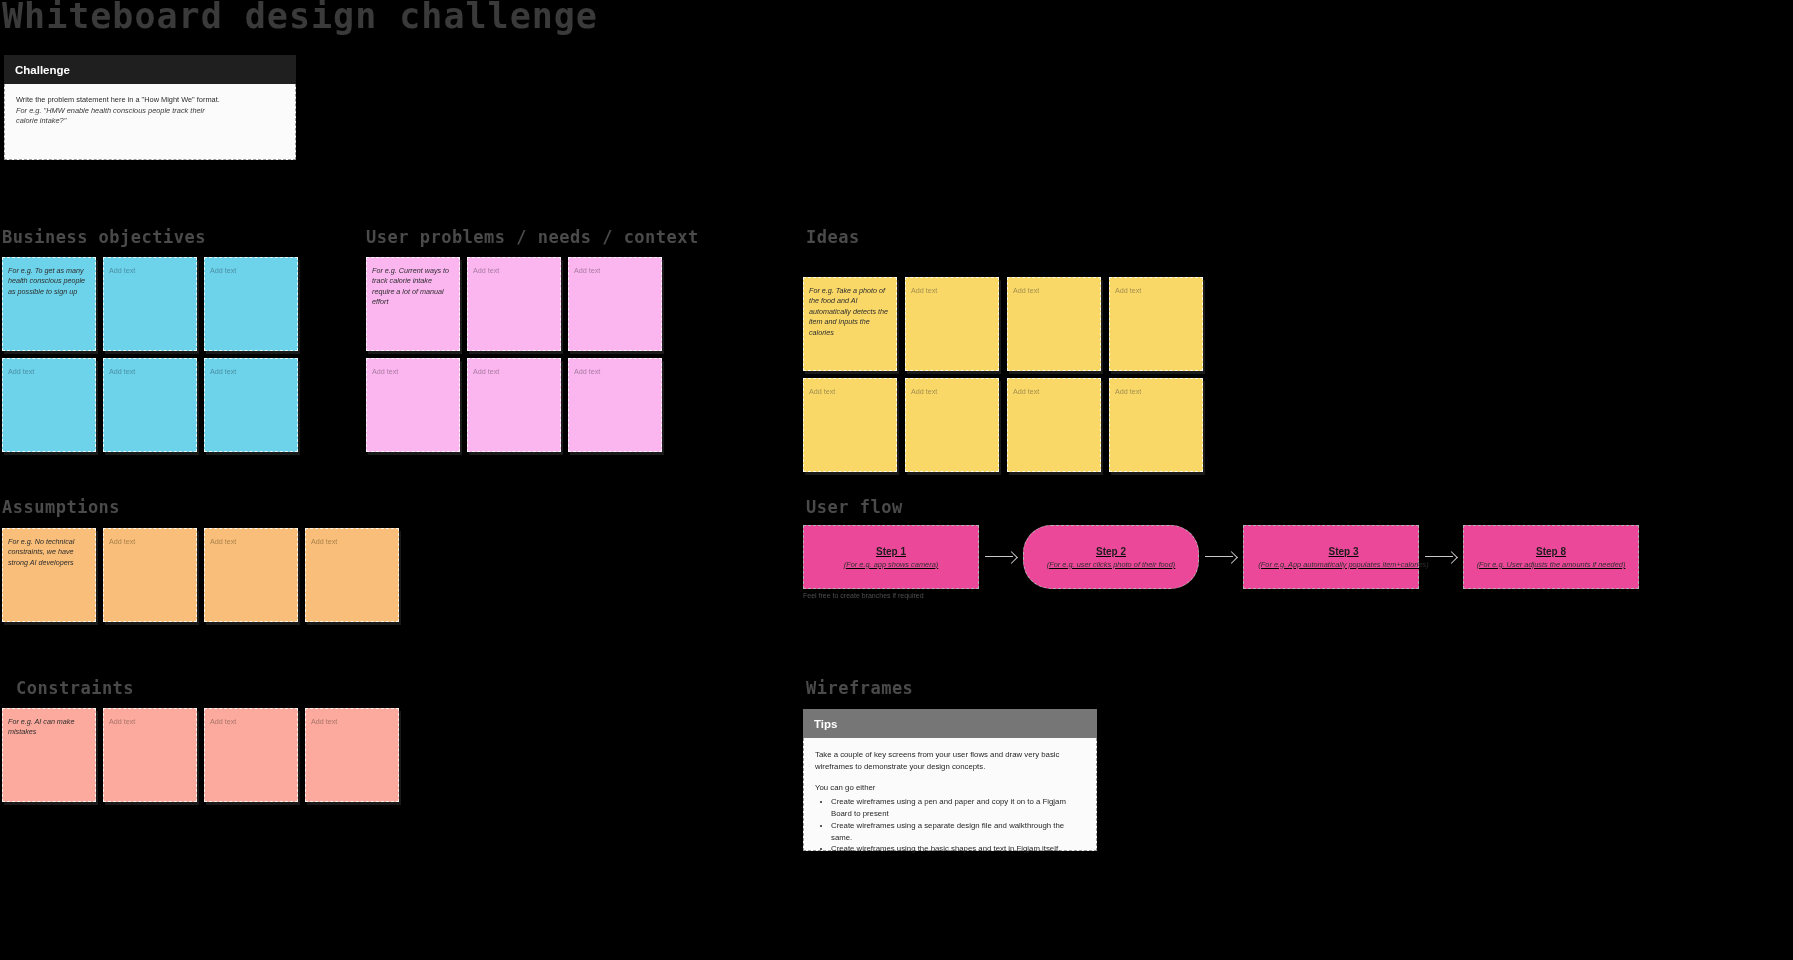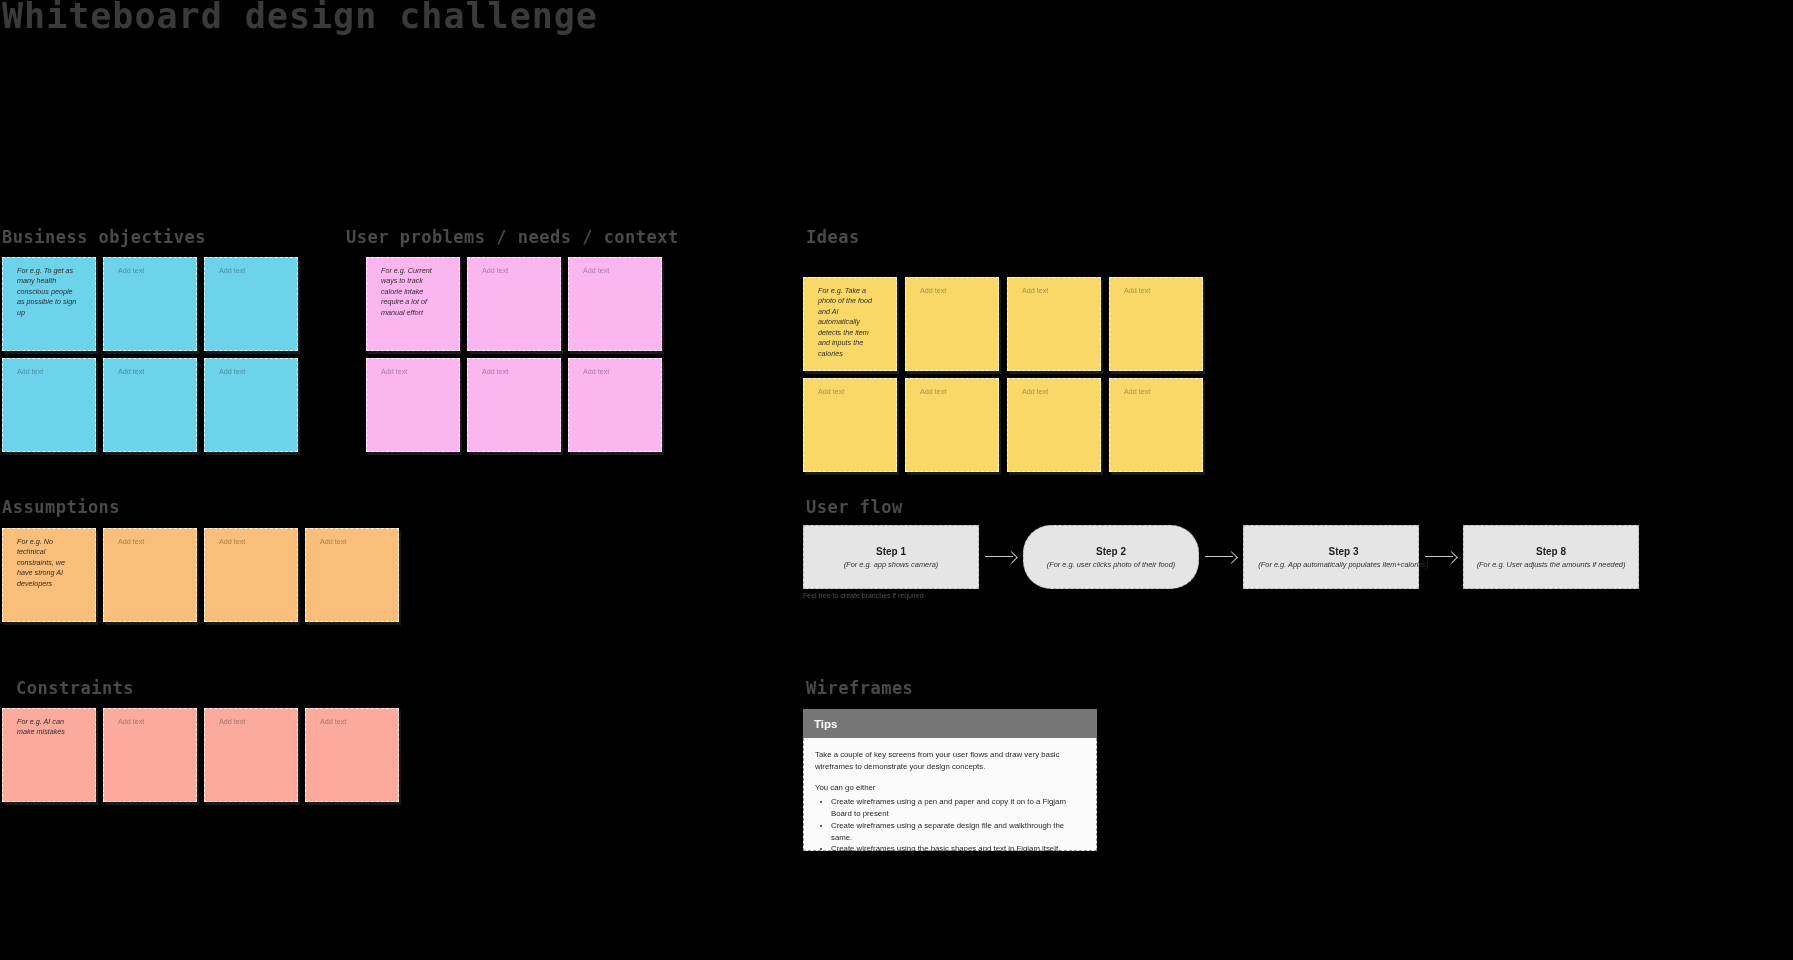"Challenge" div.card { html: none -> <div> <div> <span>Challenge</span> </div> <div> <p>Write the problem statement here in a "How Might We" format.</p> <p>For e.g. "HMW enable health conscious people track their</p> <p>calorie intake?"</p> </div> </div> }
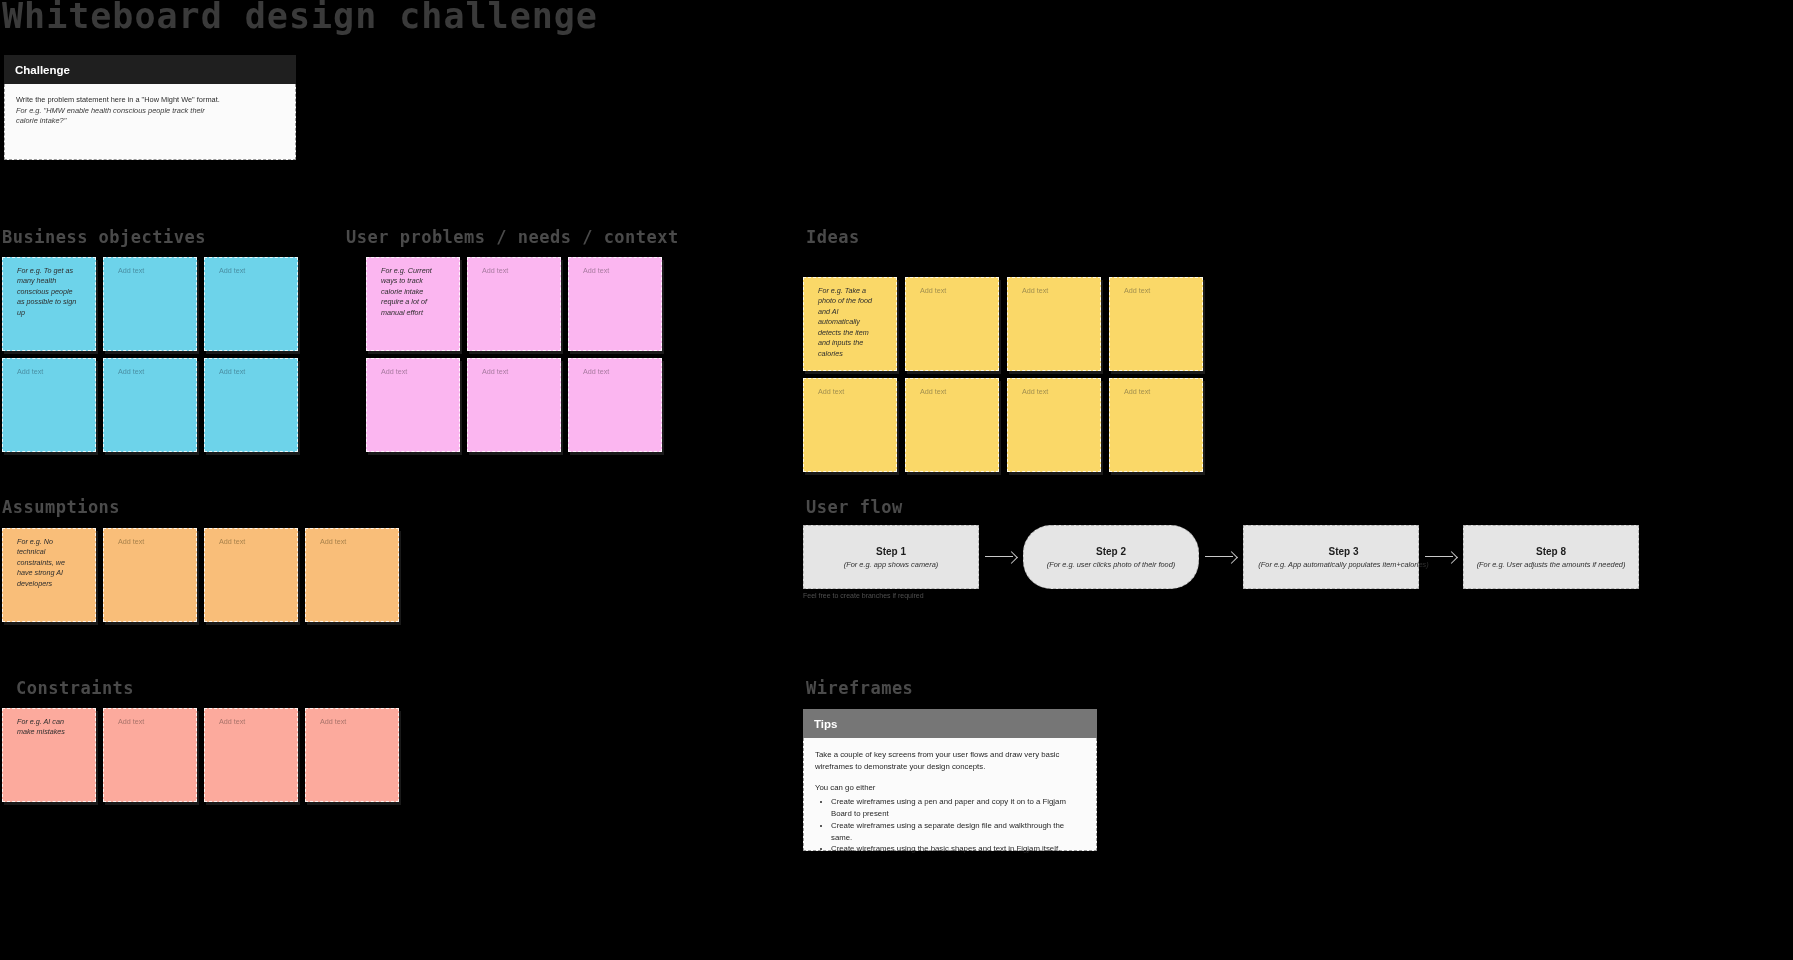"User problems / needs /" div.section-title { left: 346px -> 366px }
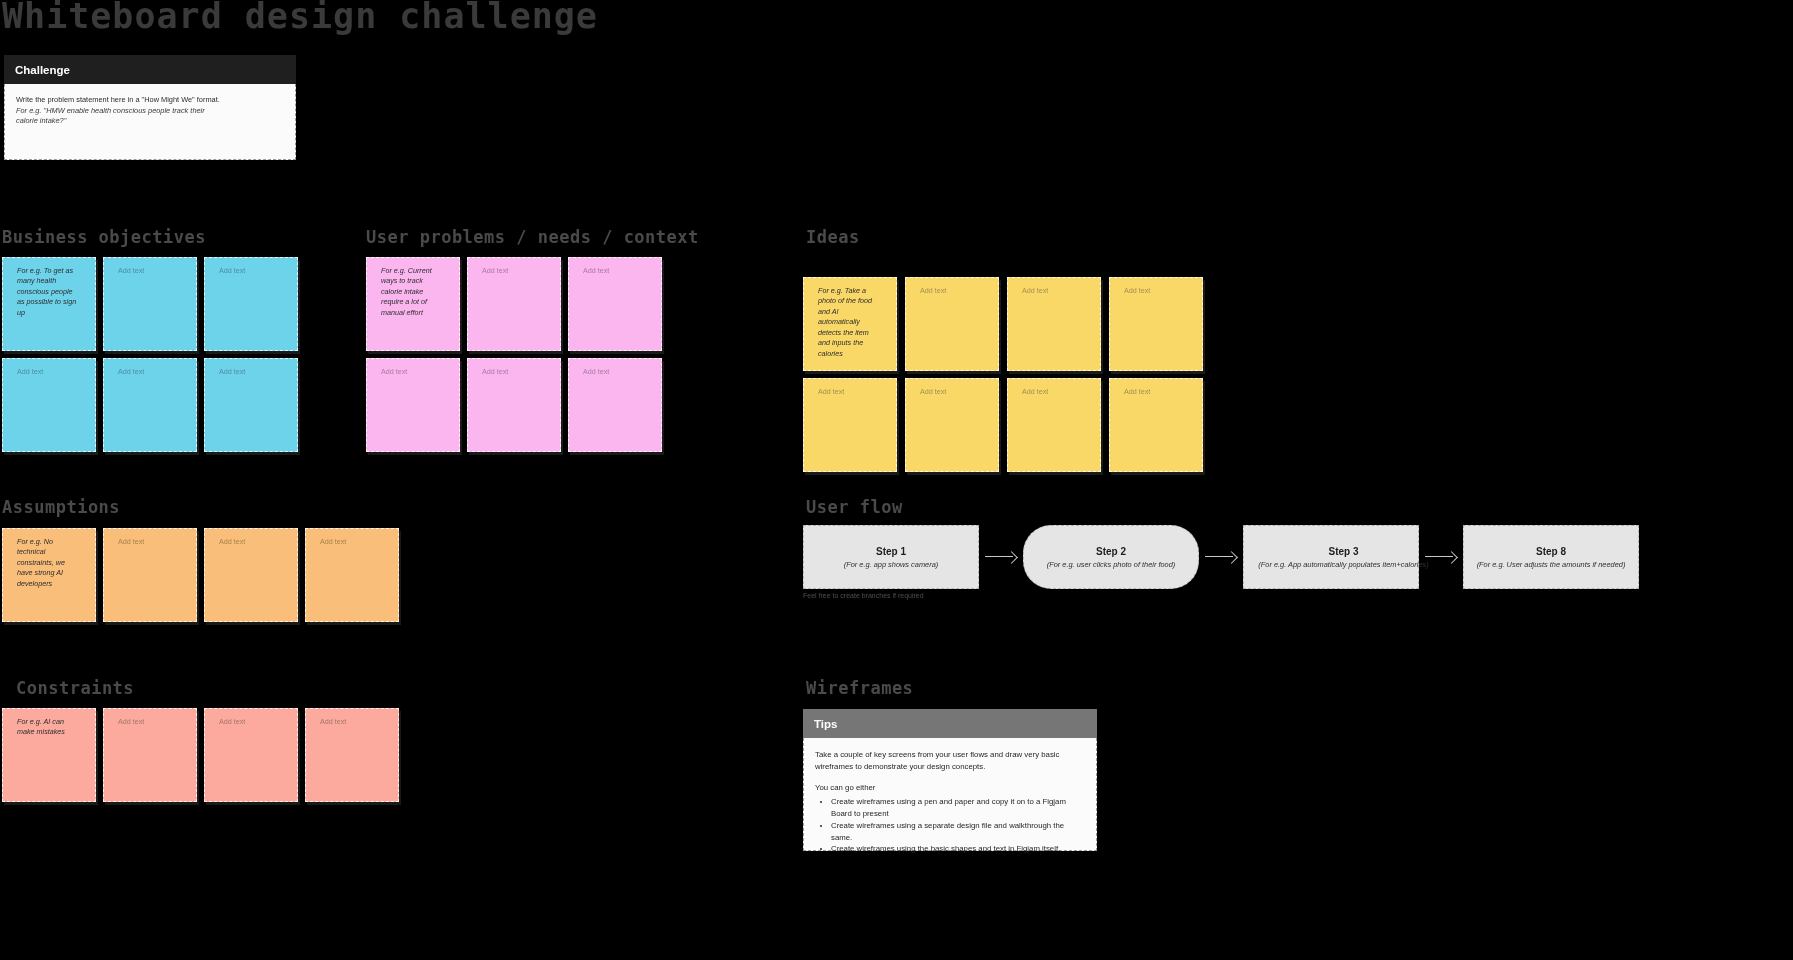"For e.g. To get as" .note { padding: 8px 14px -> 8px 5px }
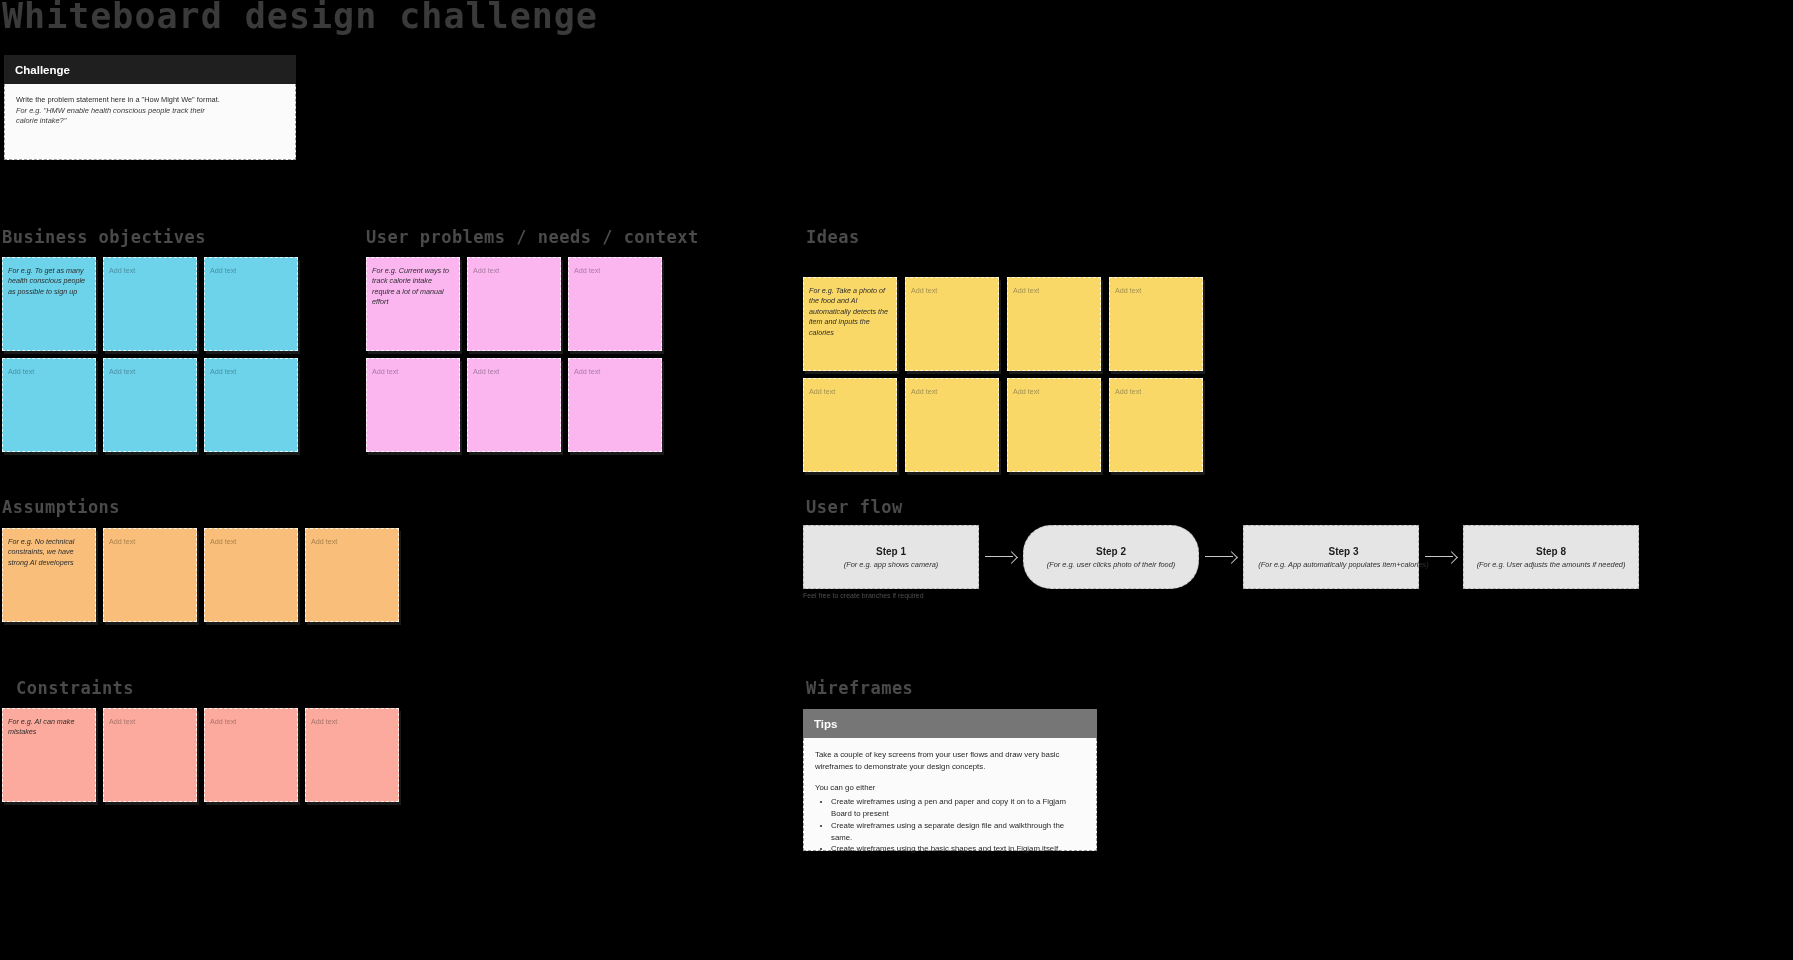"Step 1" .flow-step { background: #e5e5e5 -> #ec4899; text-decoration: none -> underline }
